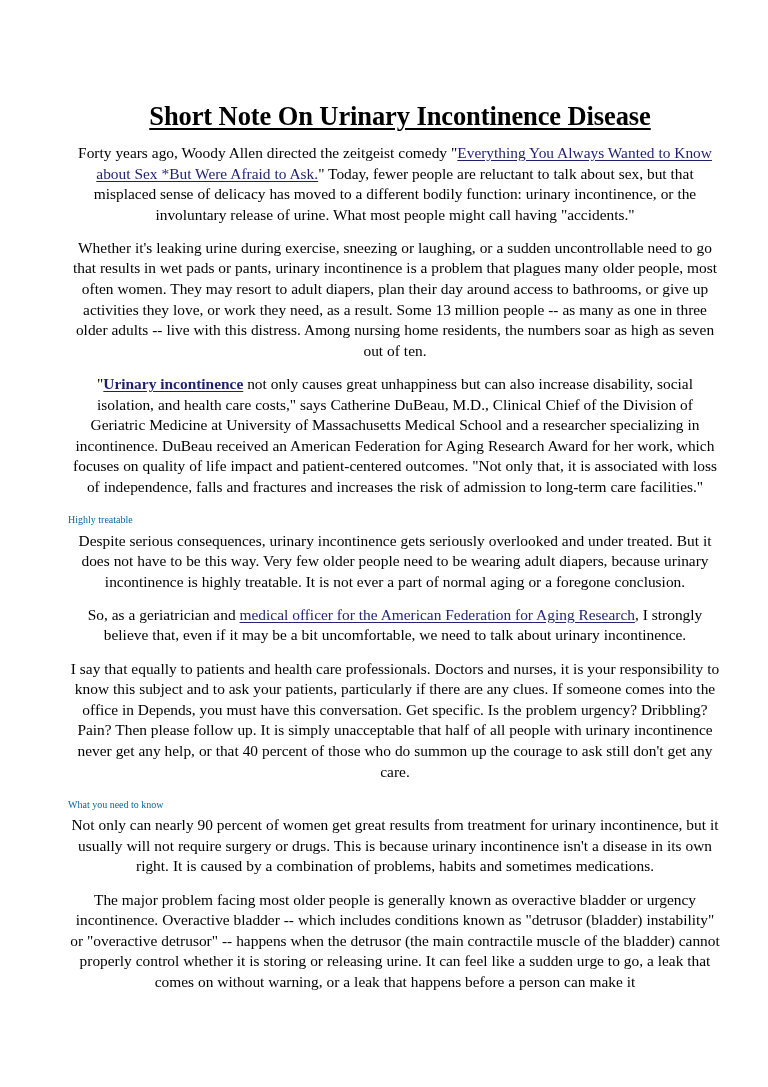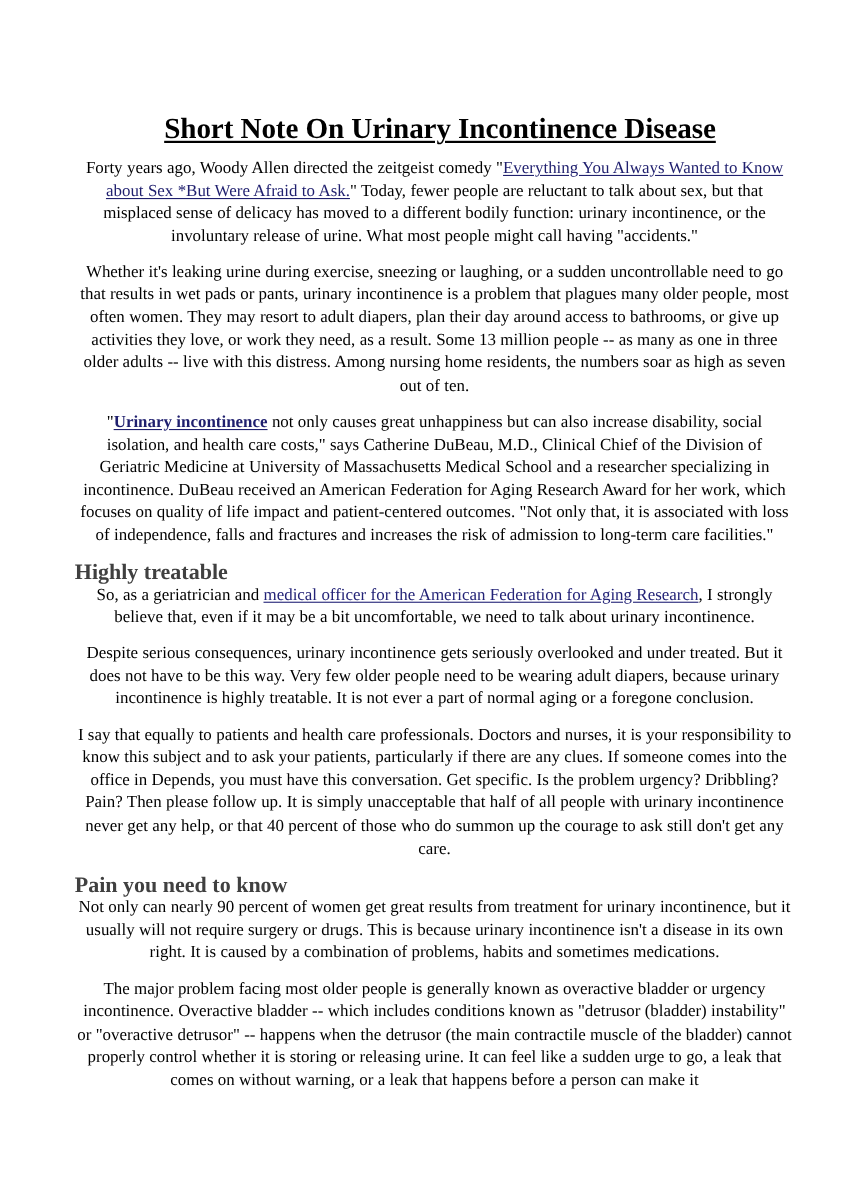"Highly treatable" .subhead { color: #404040 -> #0369a1; font-size: 20px -> 10px; font-weight: bold -> normal }
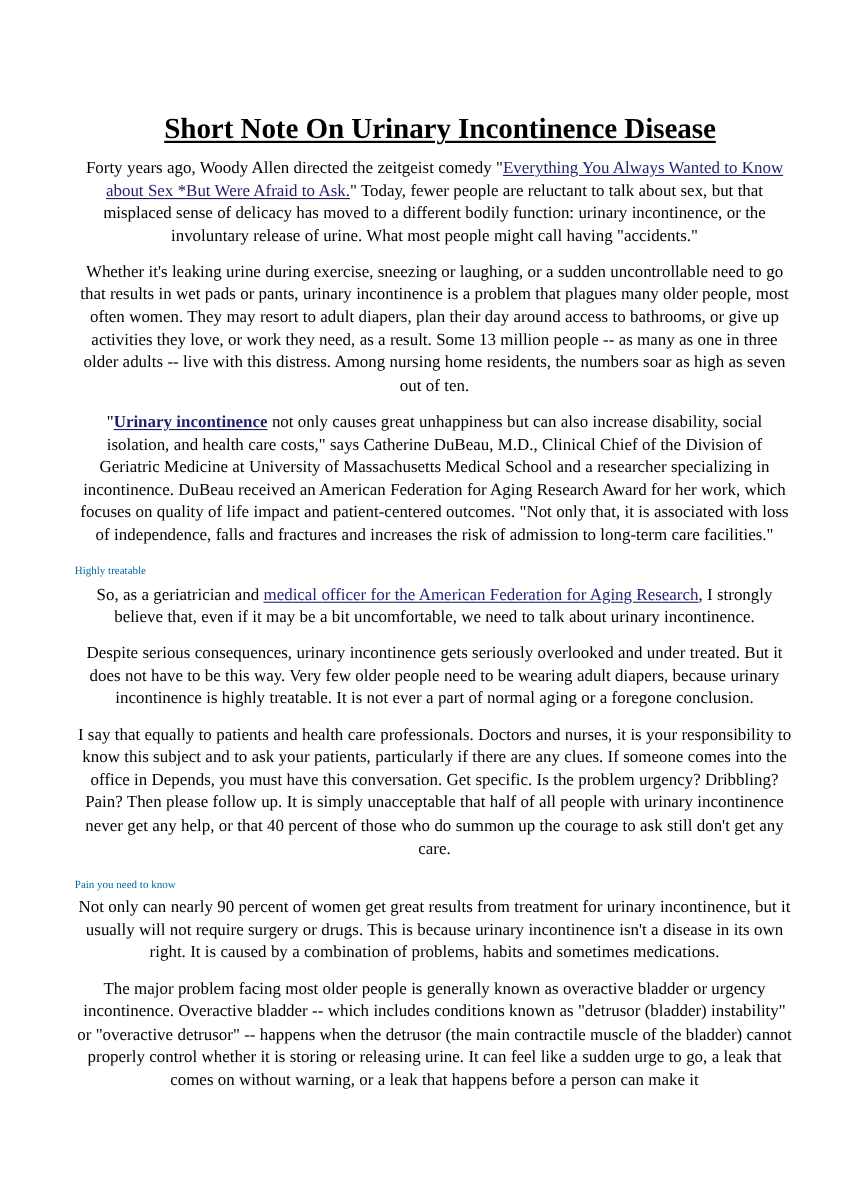"So, as a geriatrician and" p.para { order: before "Despite serious consequences, urinary" -> after "Despite serious consequences, urinary" }
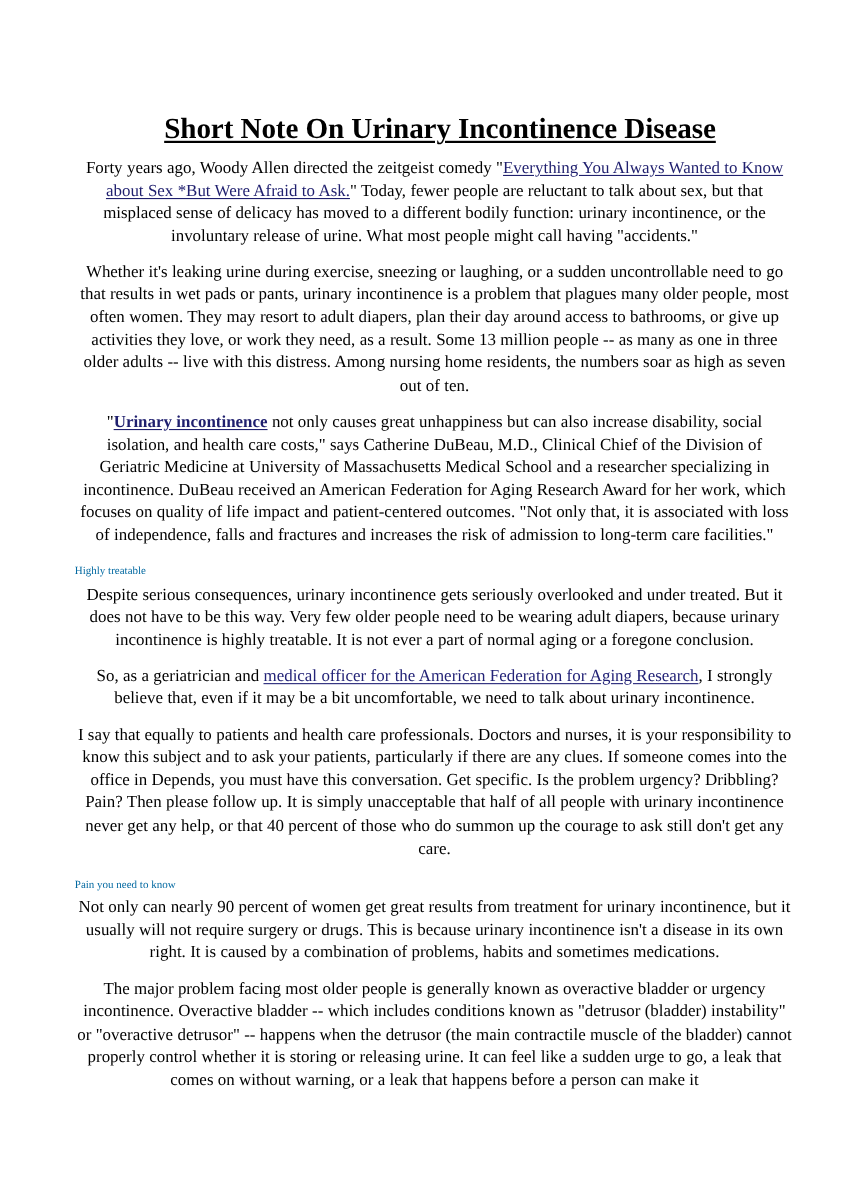"Pain you need to know" div.subhead { text: Pain -> What }
